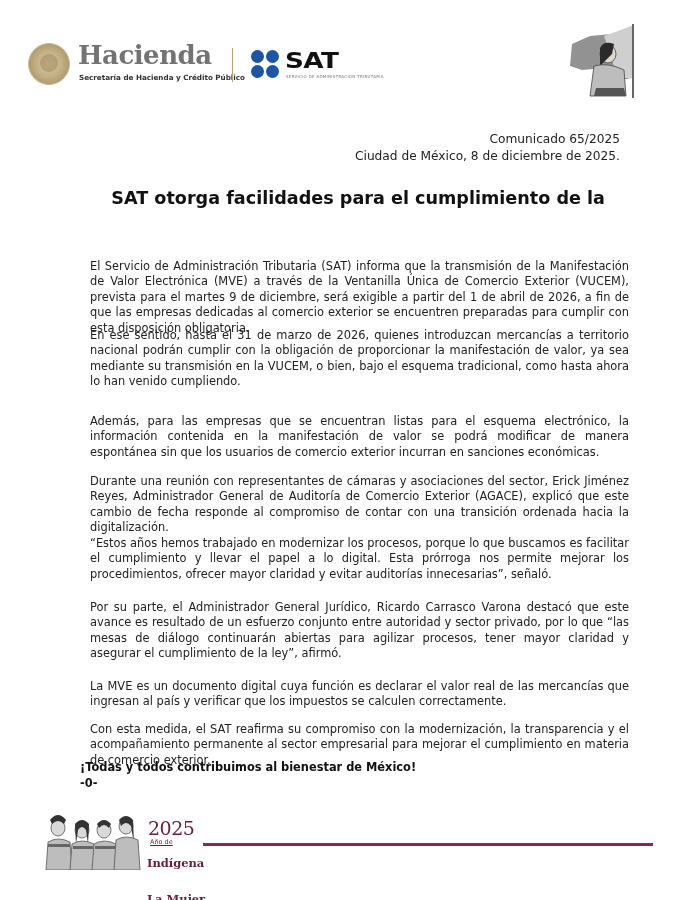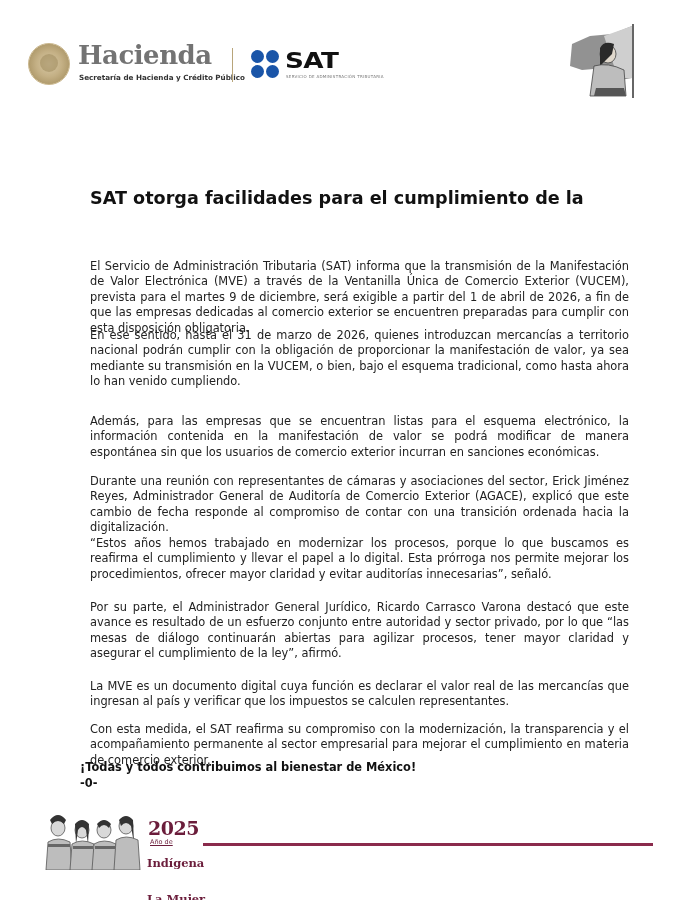"Comunicado 65/2025" div { html: none -> <div>Comunicado 65/2025</div> }
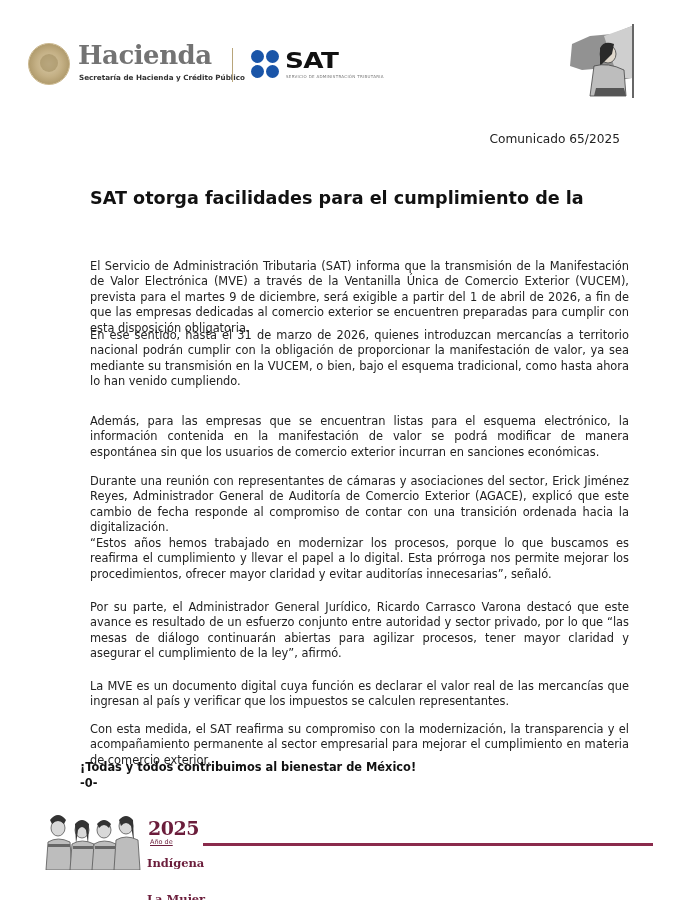"Ciudad de México, 8 de" div { html: none -> <div>Ciudad de México, 8 de diciembre de 2025.</div> }
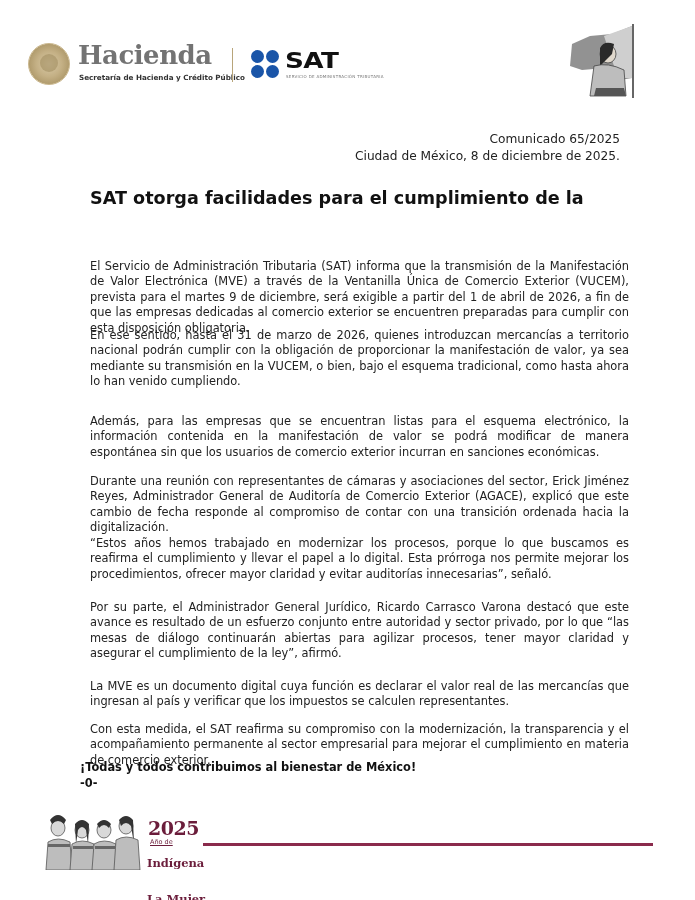"SAT otorga facilidades para el" .title { text-align: left -> right }
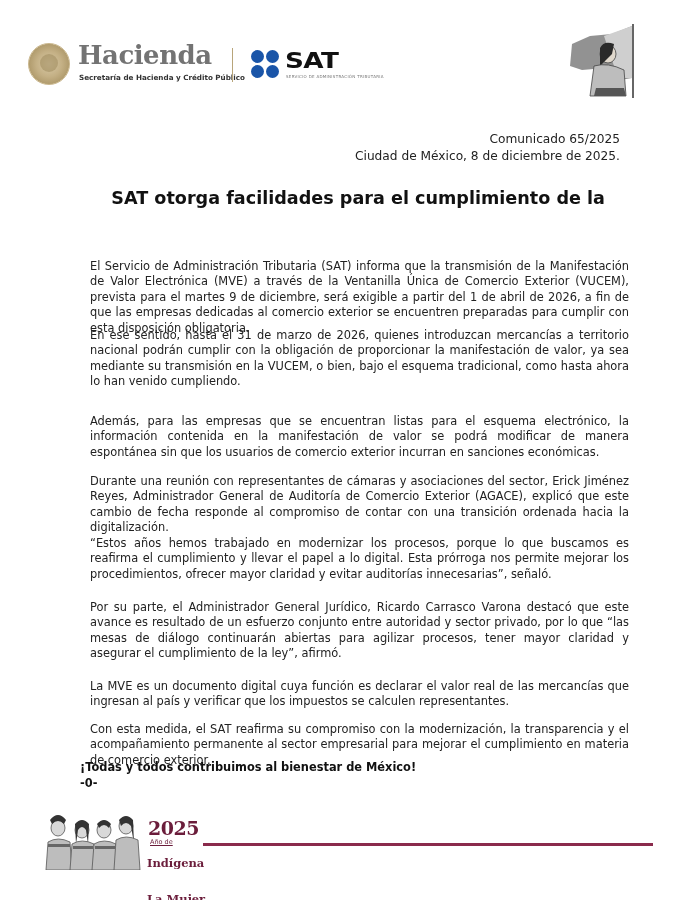"“Estos años hemos trabajado en" p.body-text { text: reafirma -> facilitar }
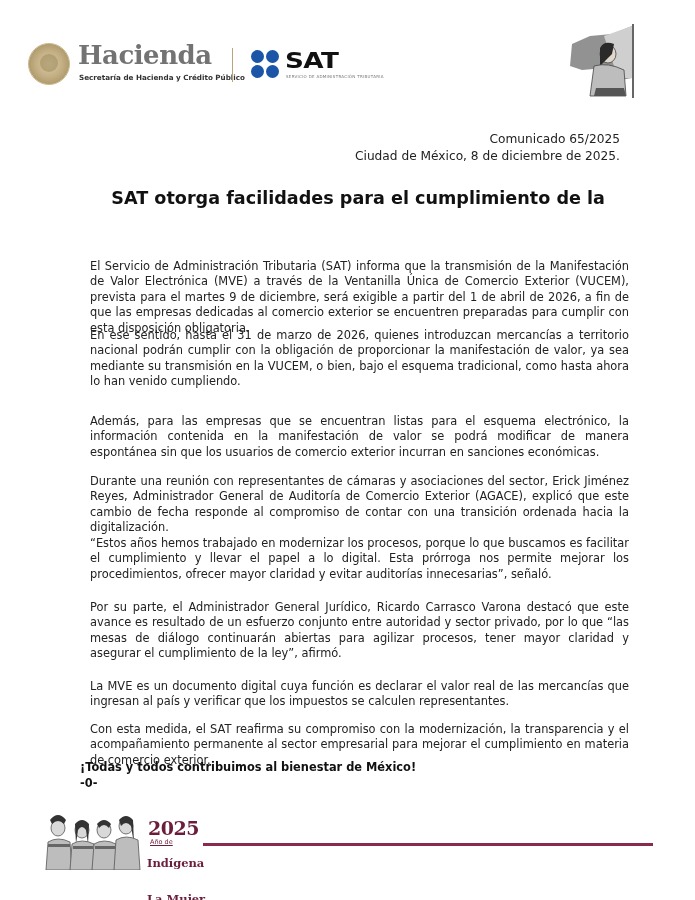"La MVE es un documento" p.body-text { text: representantes -> correctamente }
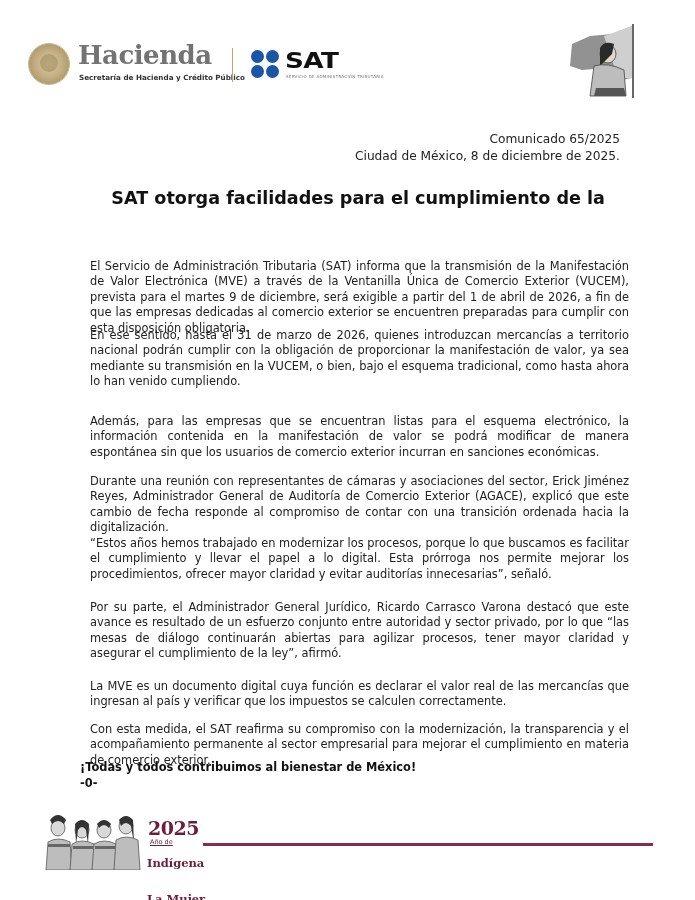"2025" .footer-year { font-weight: bold -> normal }
